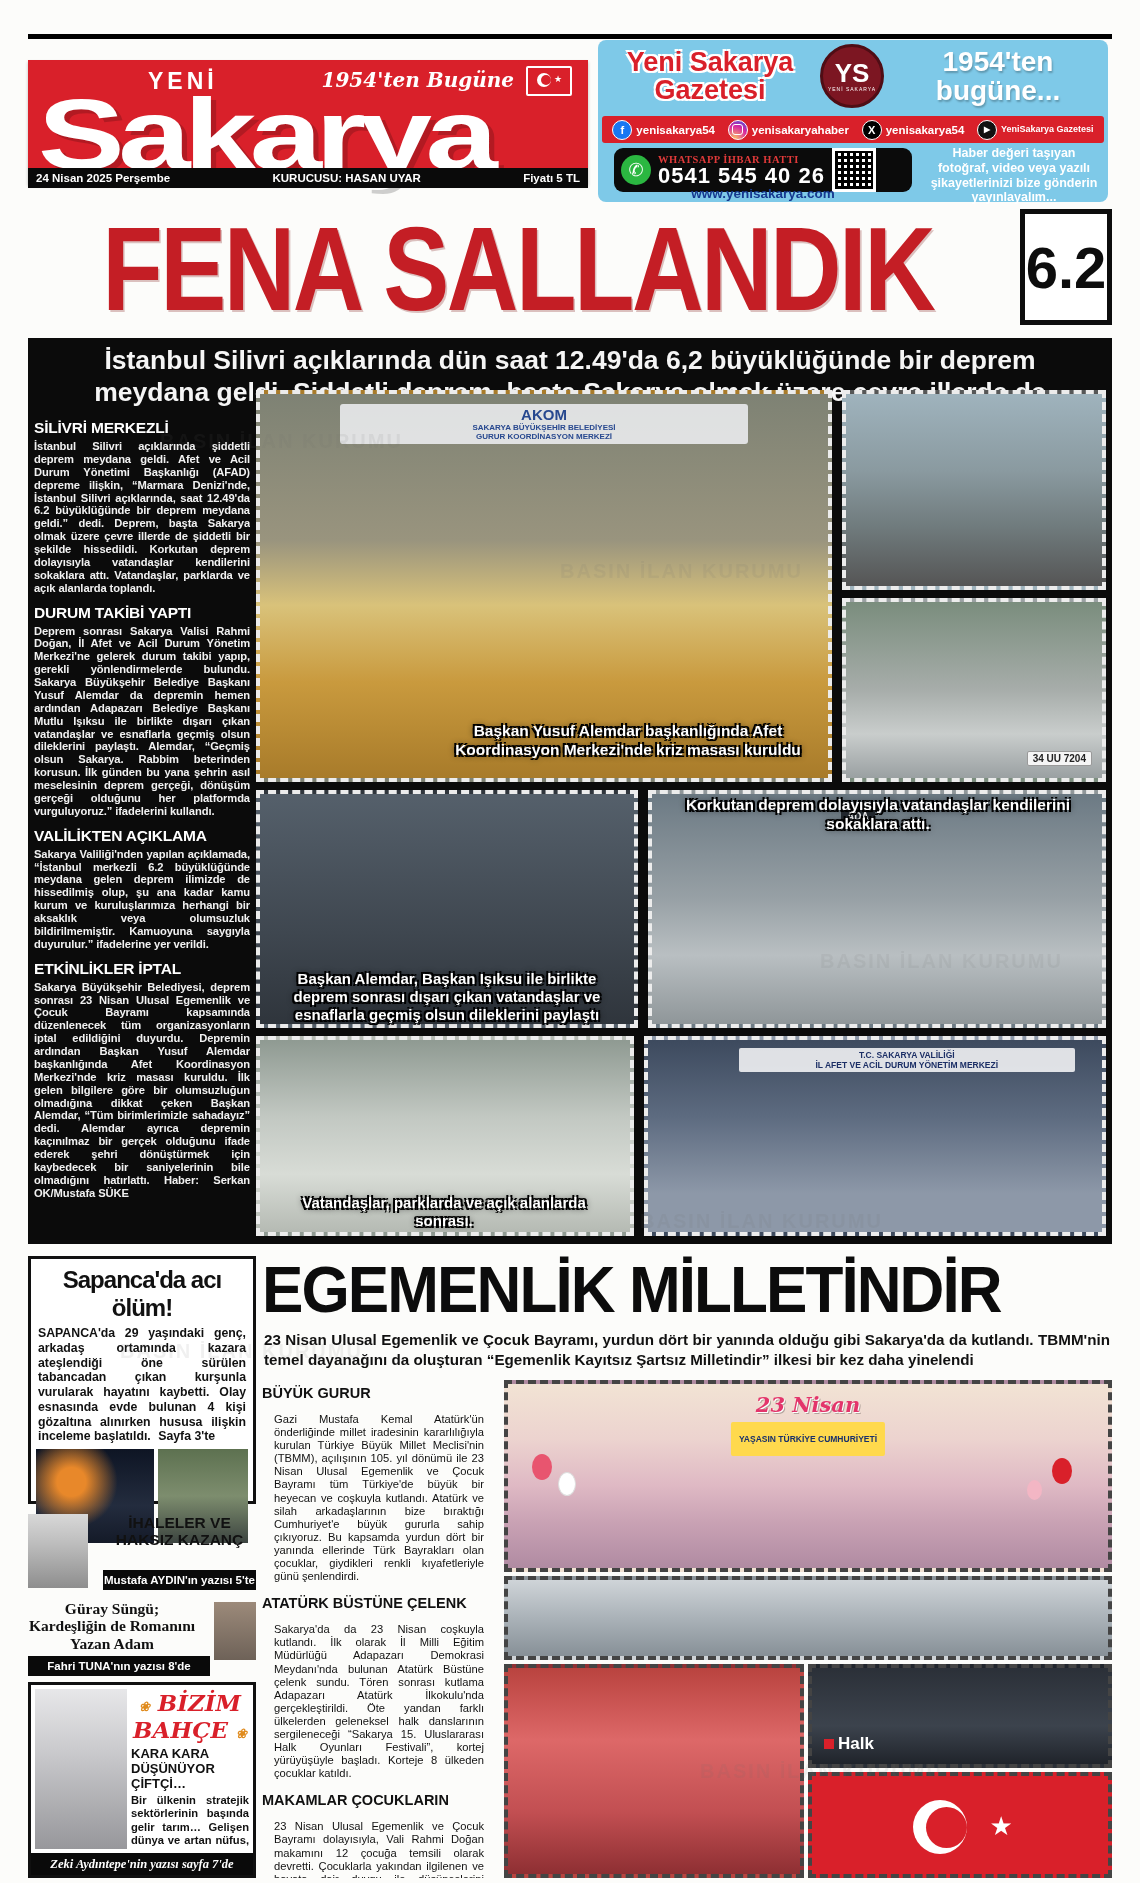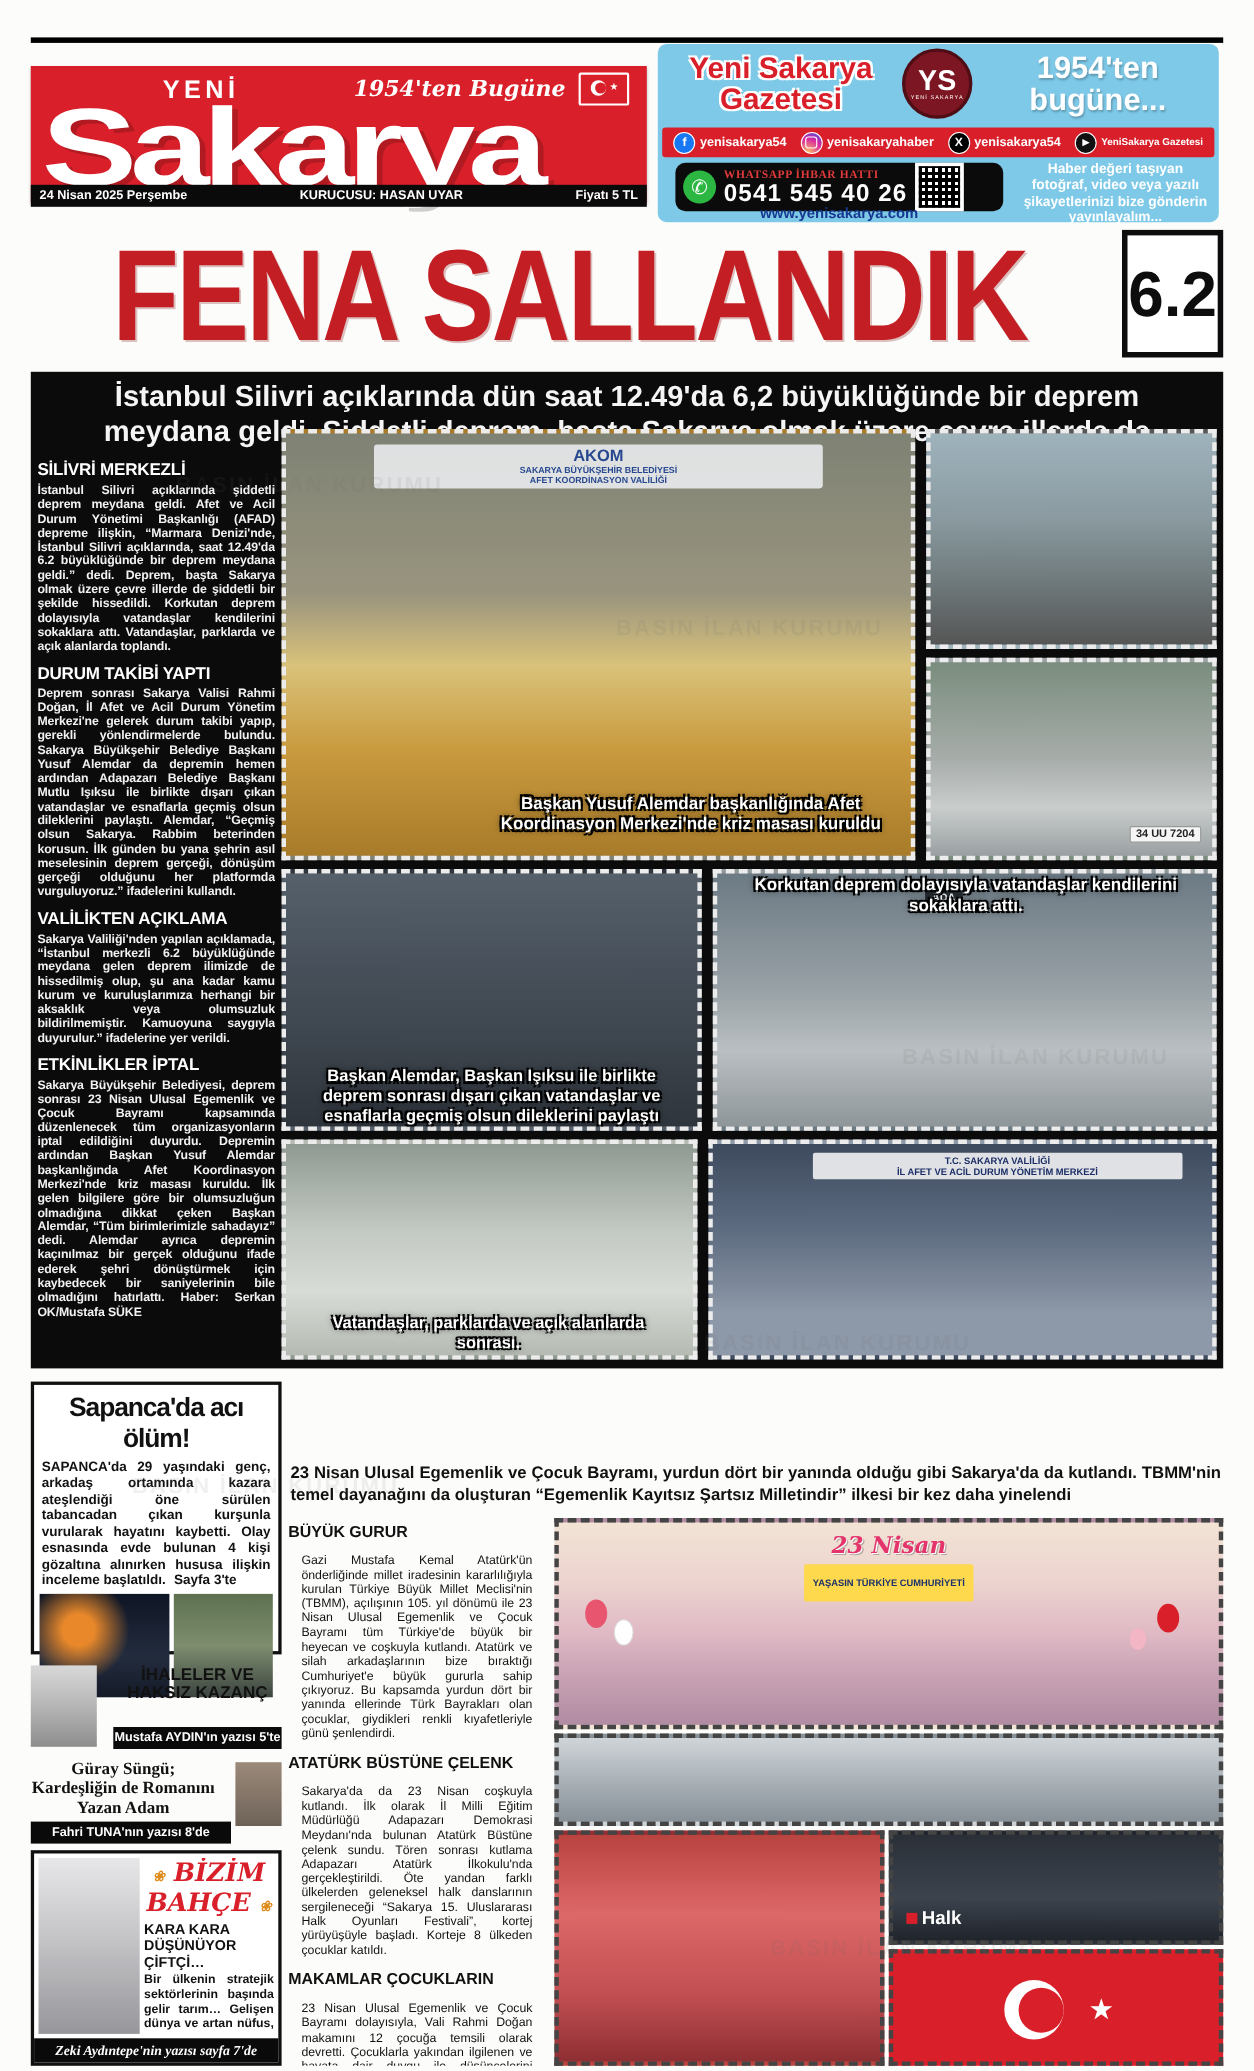"AFET KOORDİNASYON VALİLİĞİ" div { text: AFET KOORDİNASYON VALİLİĞİ -> GURUR KOORDİNASYON MERKEZİ }
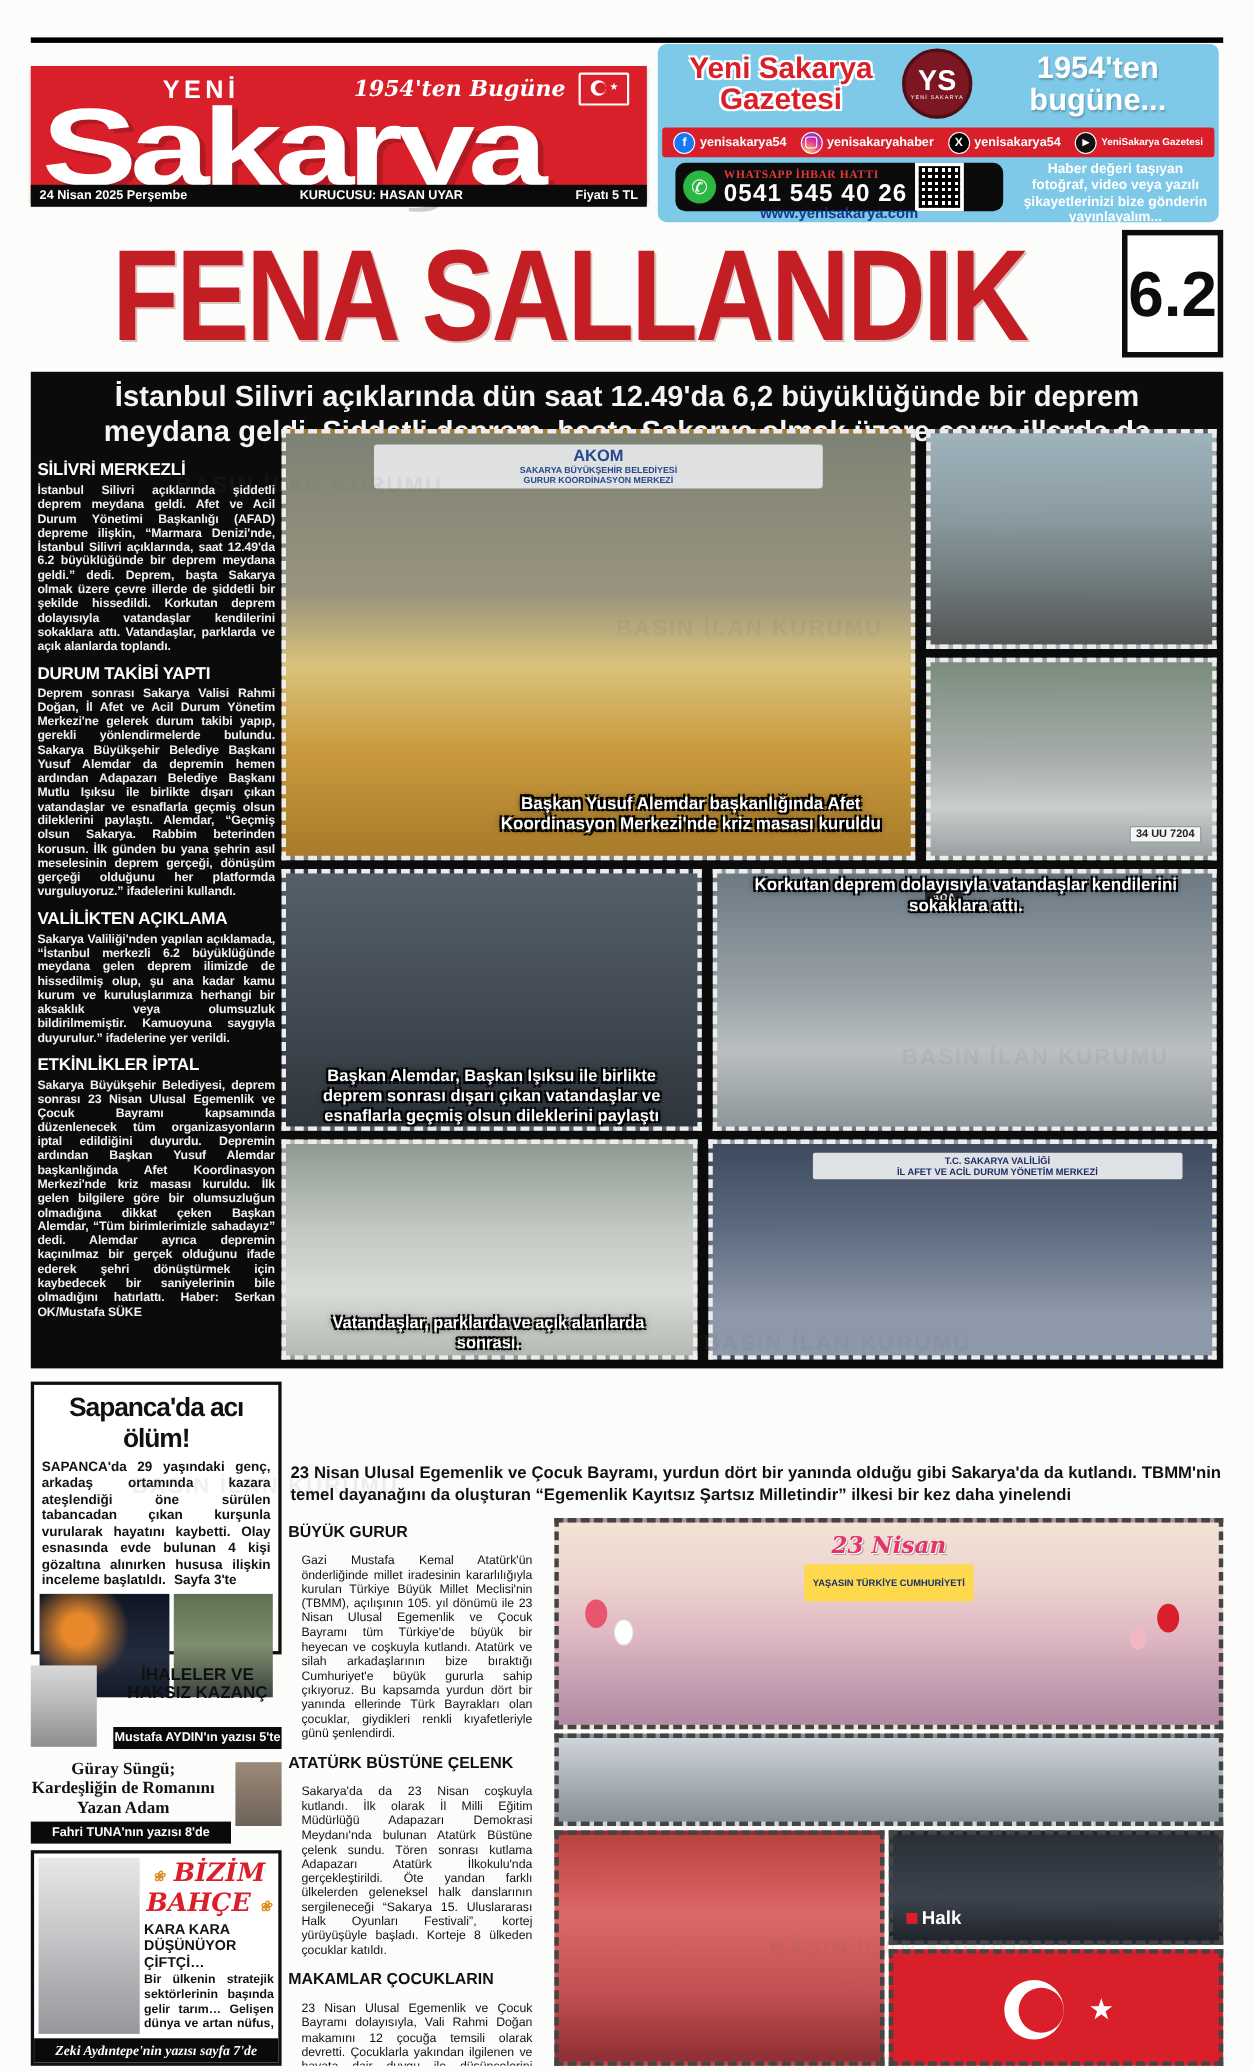"EGEMENLİK MİLLETİNDİR" div.abs { html: none -> <div> <span>EGEMENLİK MİLLETİNDİR</span> </div> }
